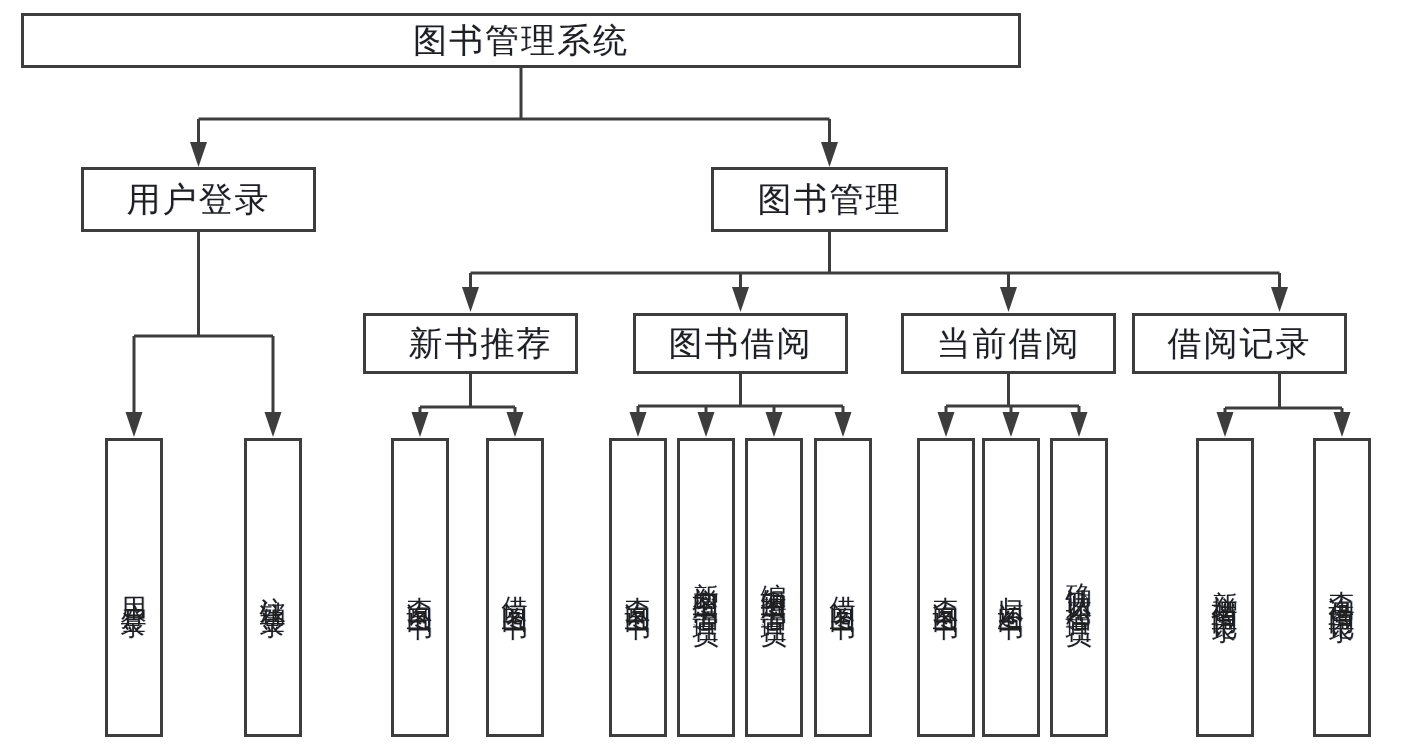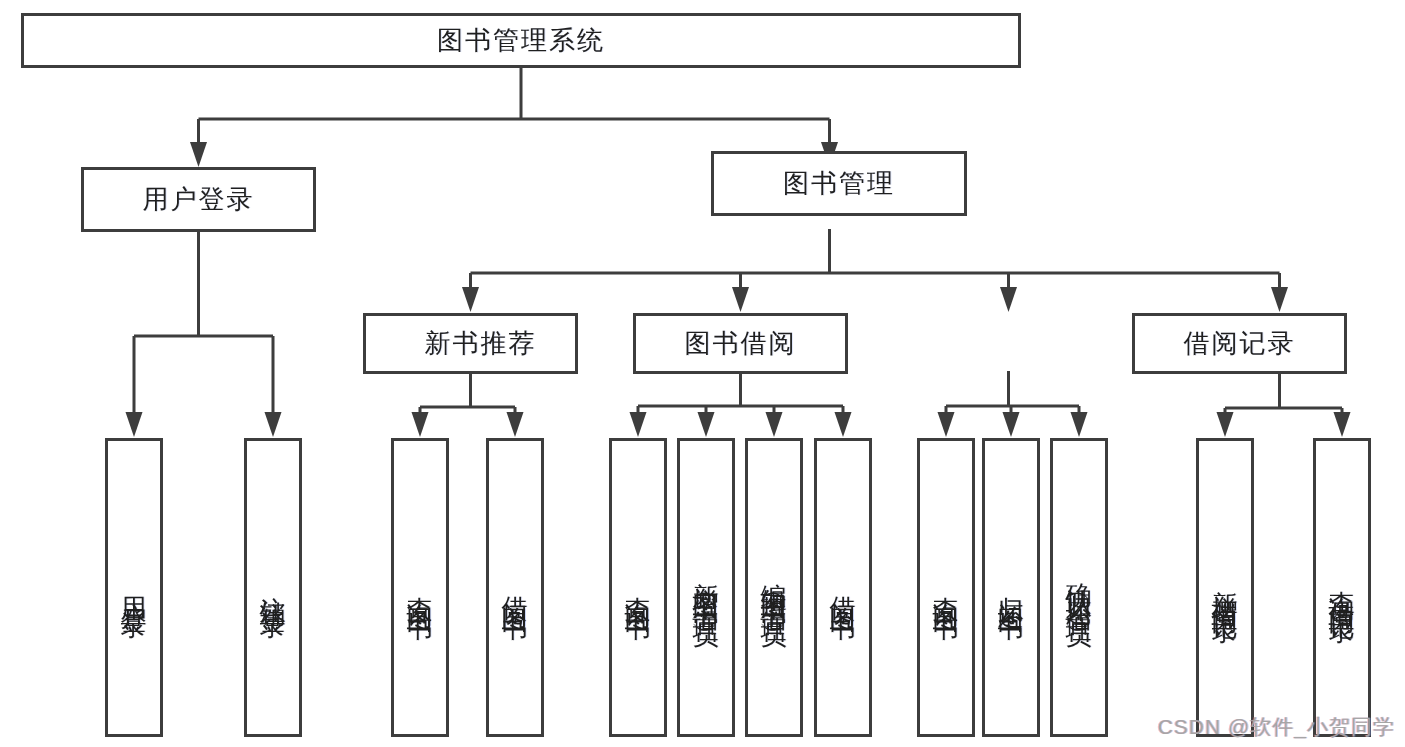"图书管理系统" .h-label { font-size: 26px -> 34px }
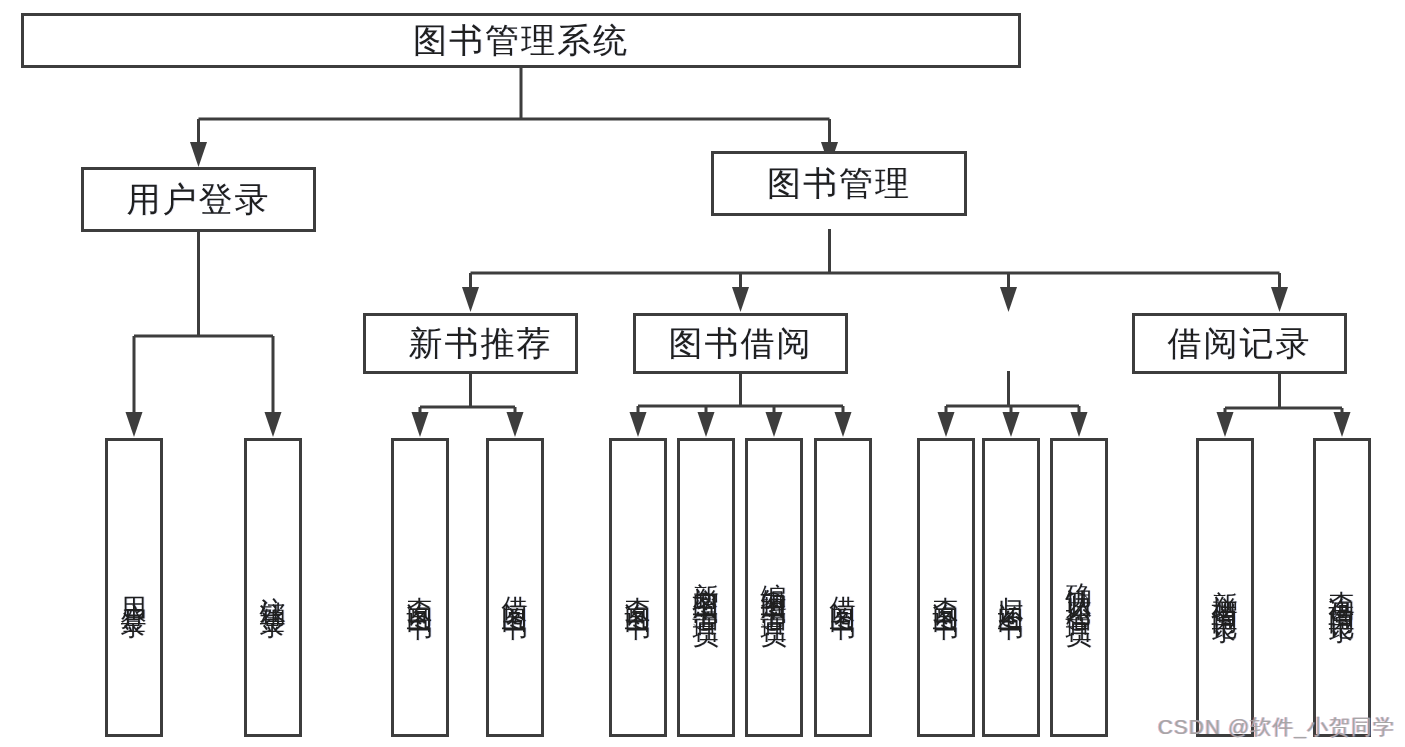"图书管理" .l2-b { top: 151px -> 167px; width: 256px -> 237px }
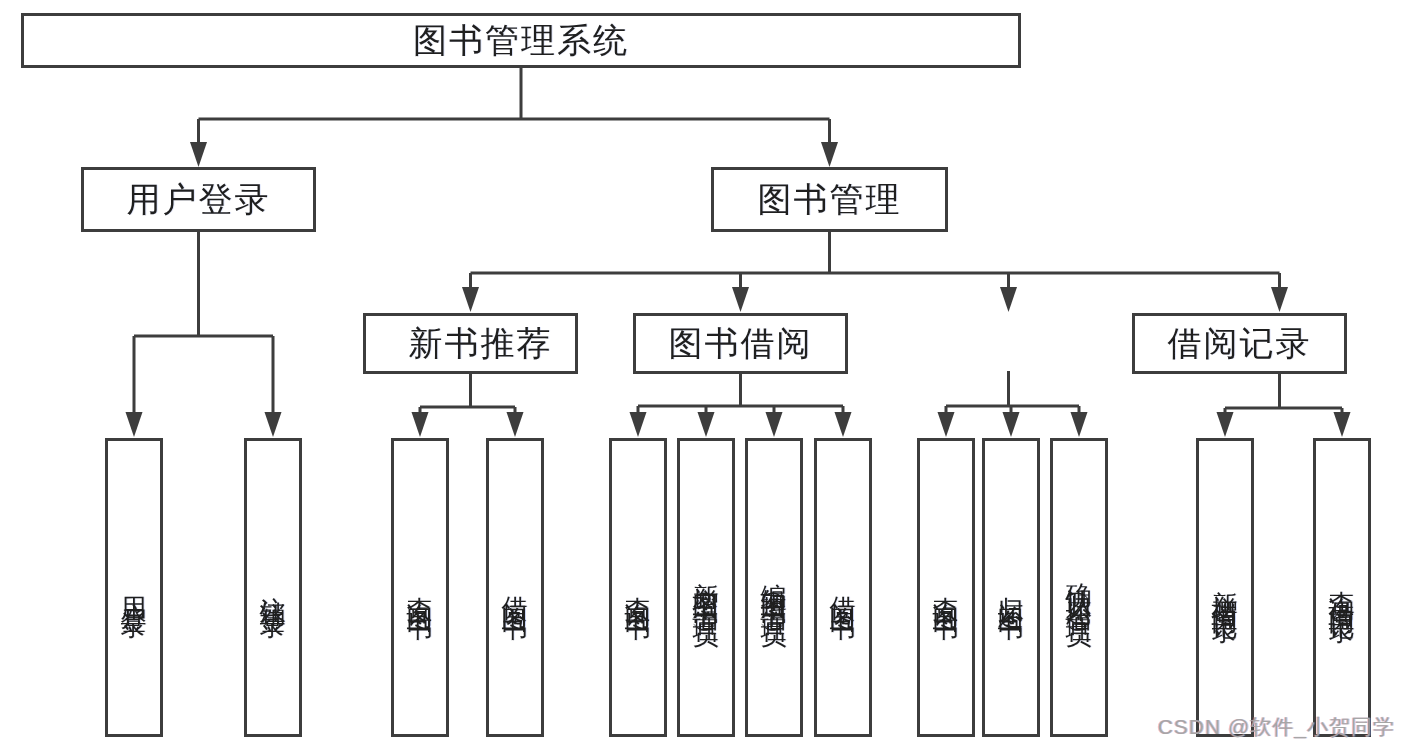"当前借阅" div.node { html: none -> <div> <span>当前借阅</span> </div> }
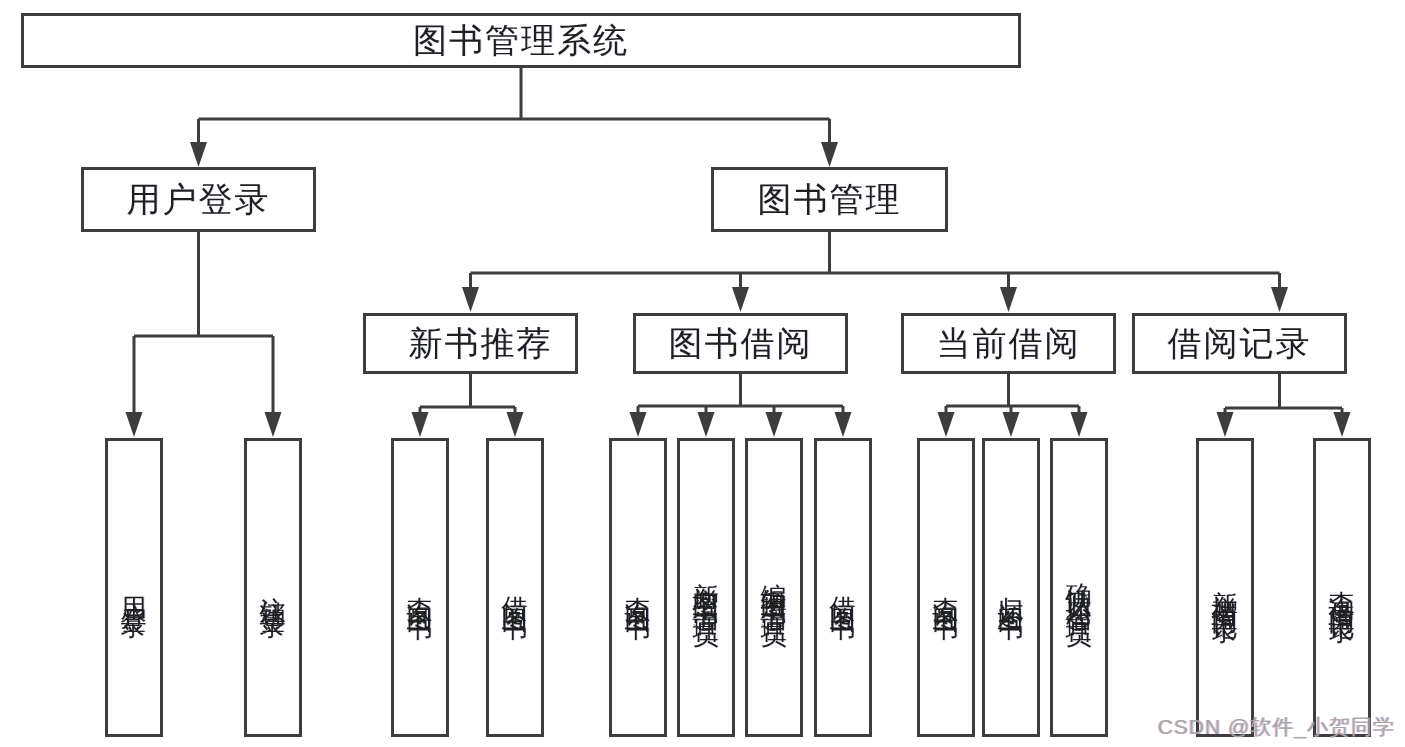"CSDN @软件_小贺同学" div.watermark { html: <div>CSDN @软件_小贺同学</div> -> none }
